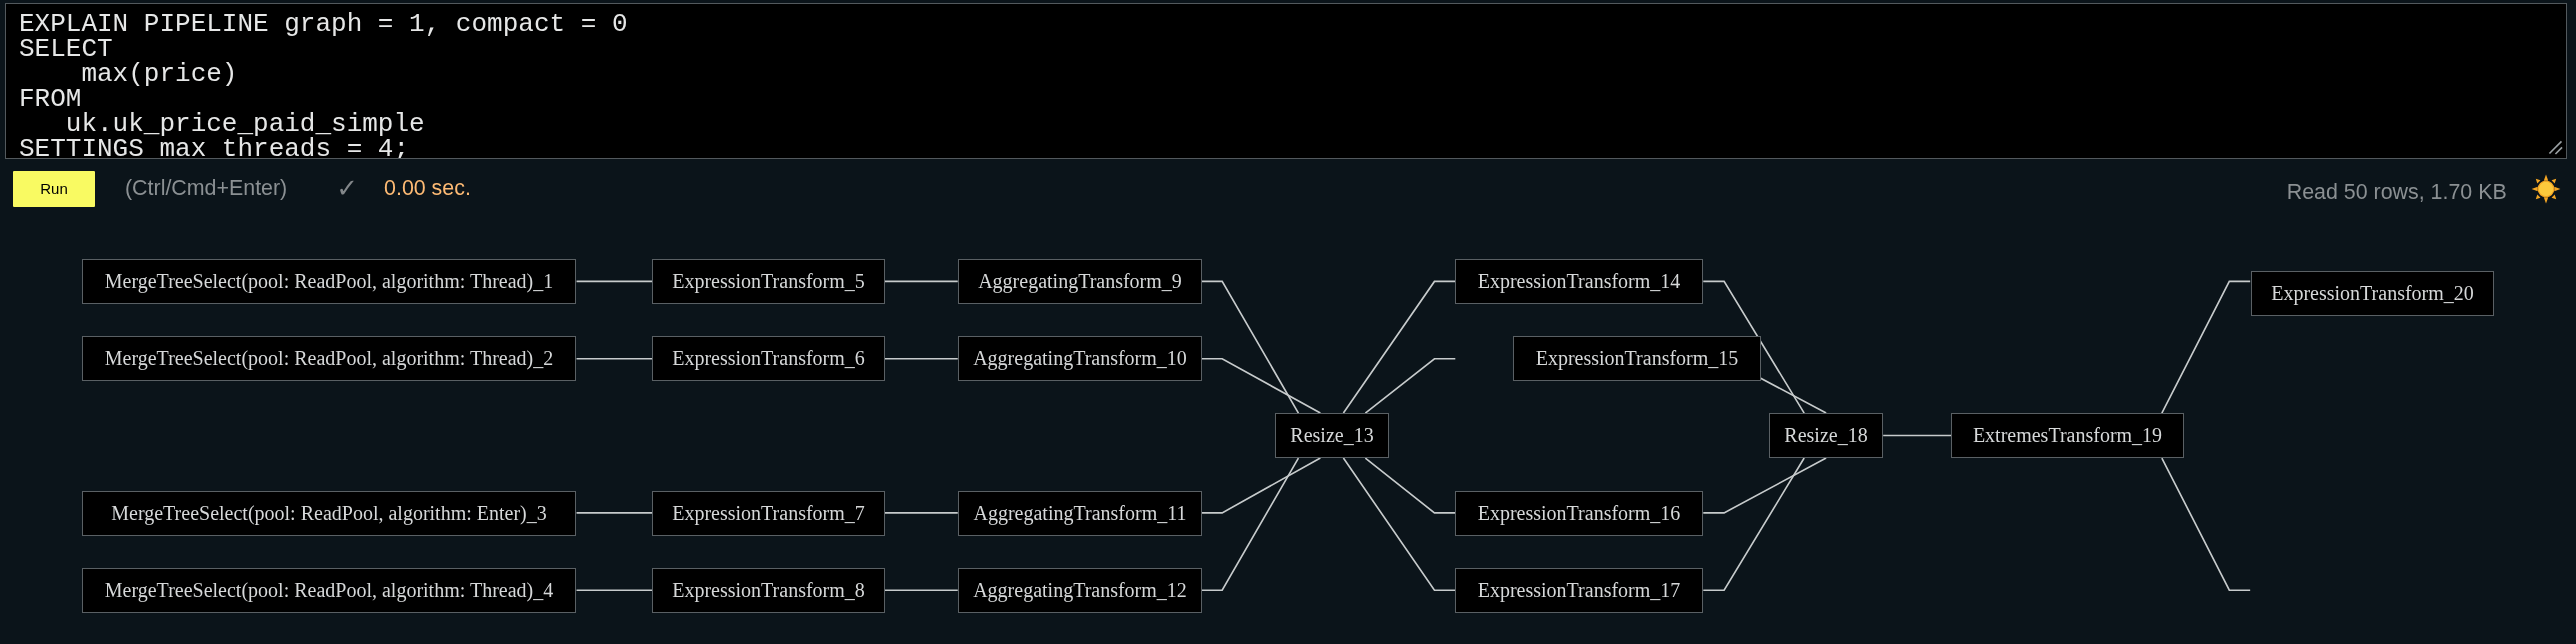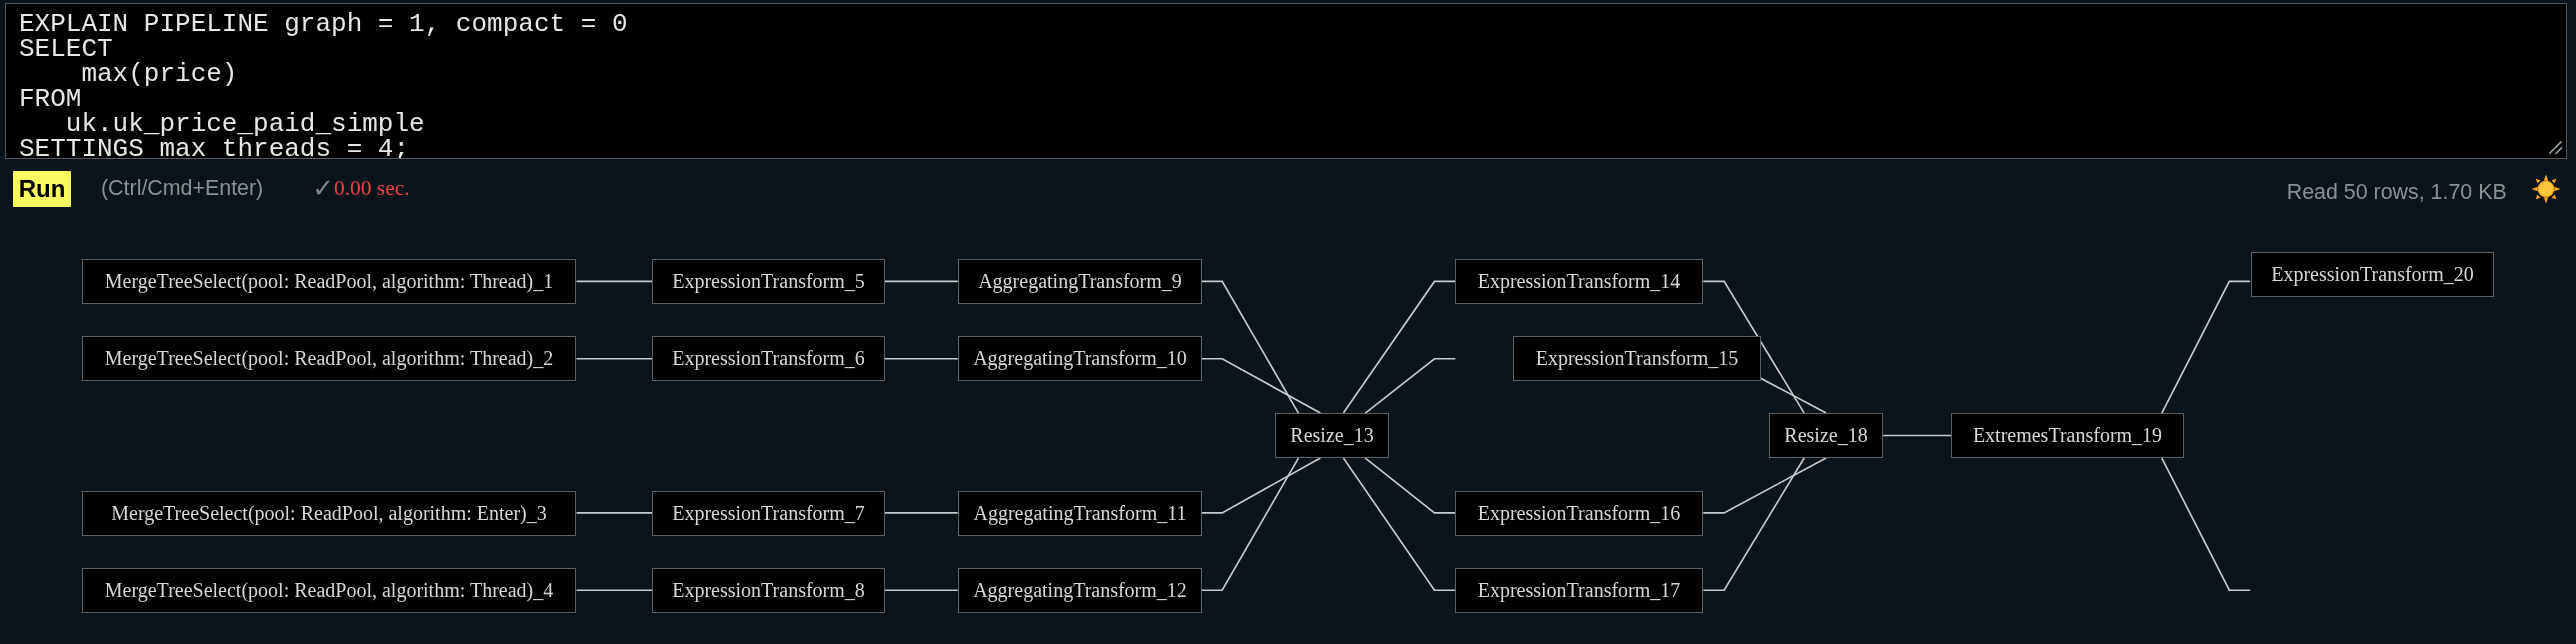"Run" .run-btn { font-size: 24px -> 15px; font-weight: bold -> normal; width: 58px -> 82px }
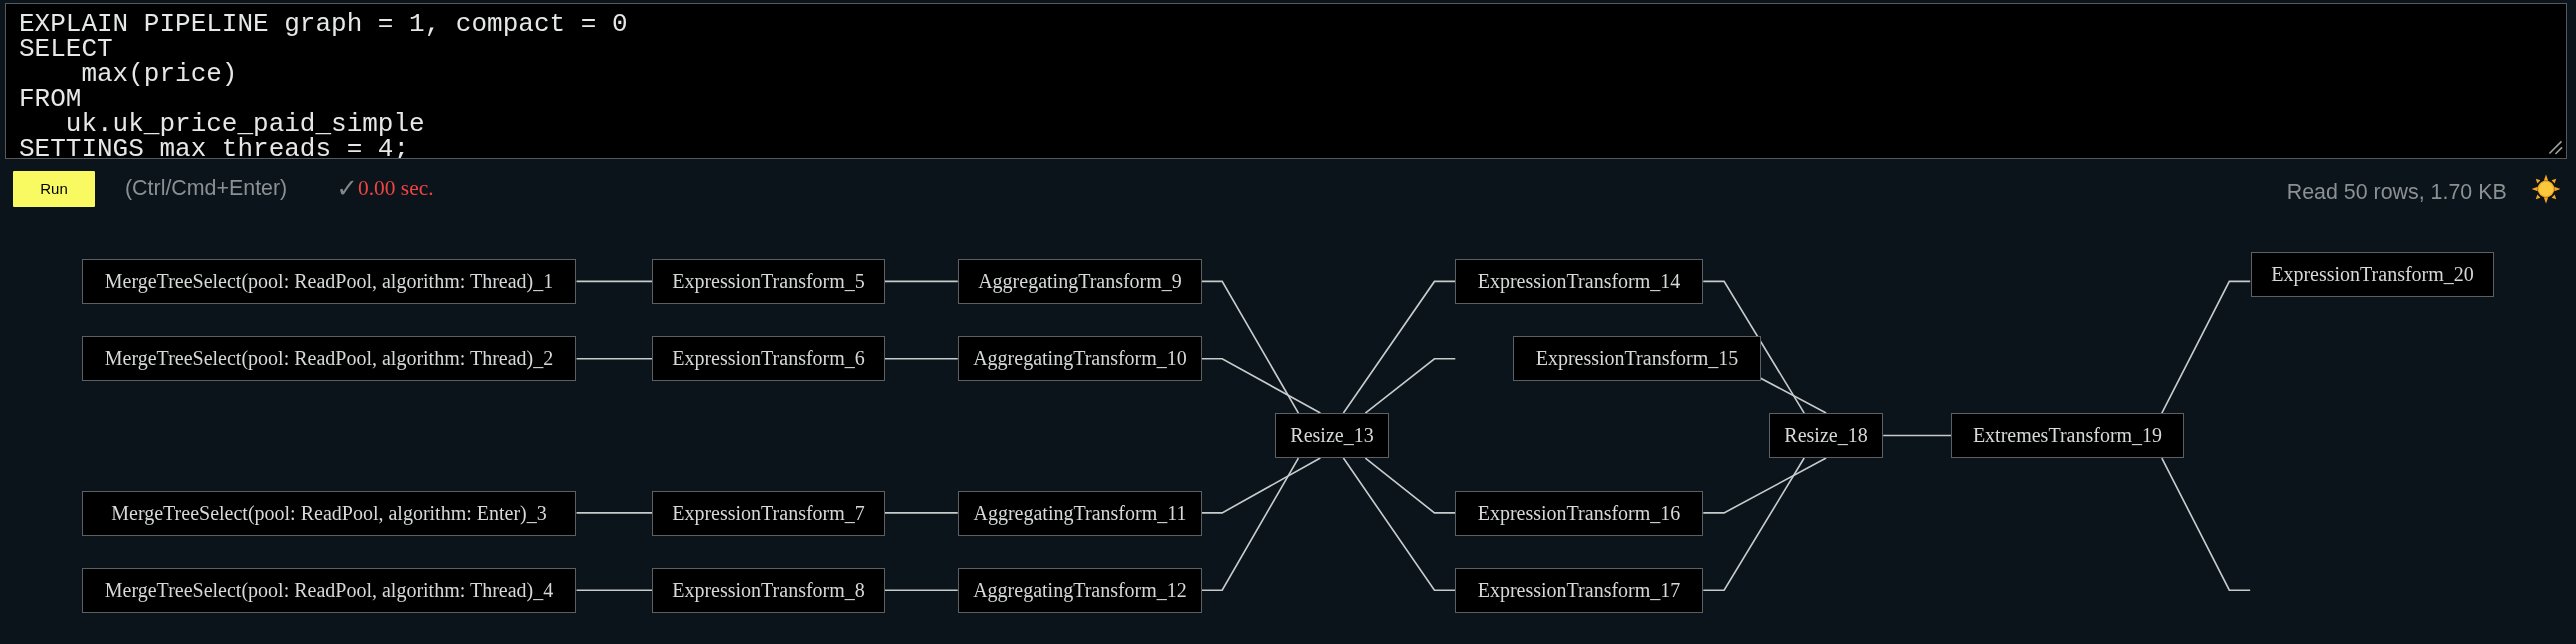"0.00 sec." .elapsed { color: #ef4444 -> #fdba74; font-family: Liberation Serif, serif -> none; margin-left: none -> 26px }
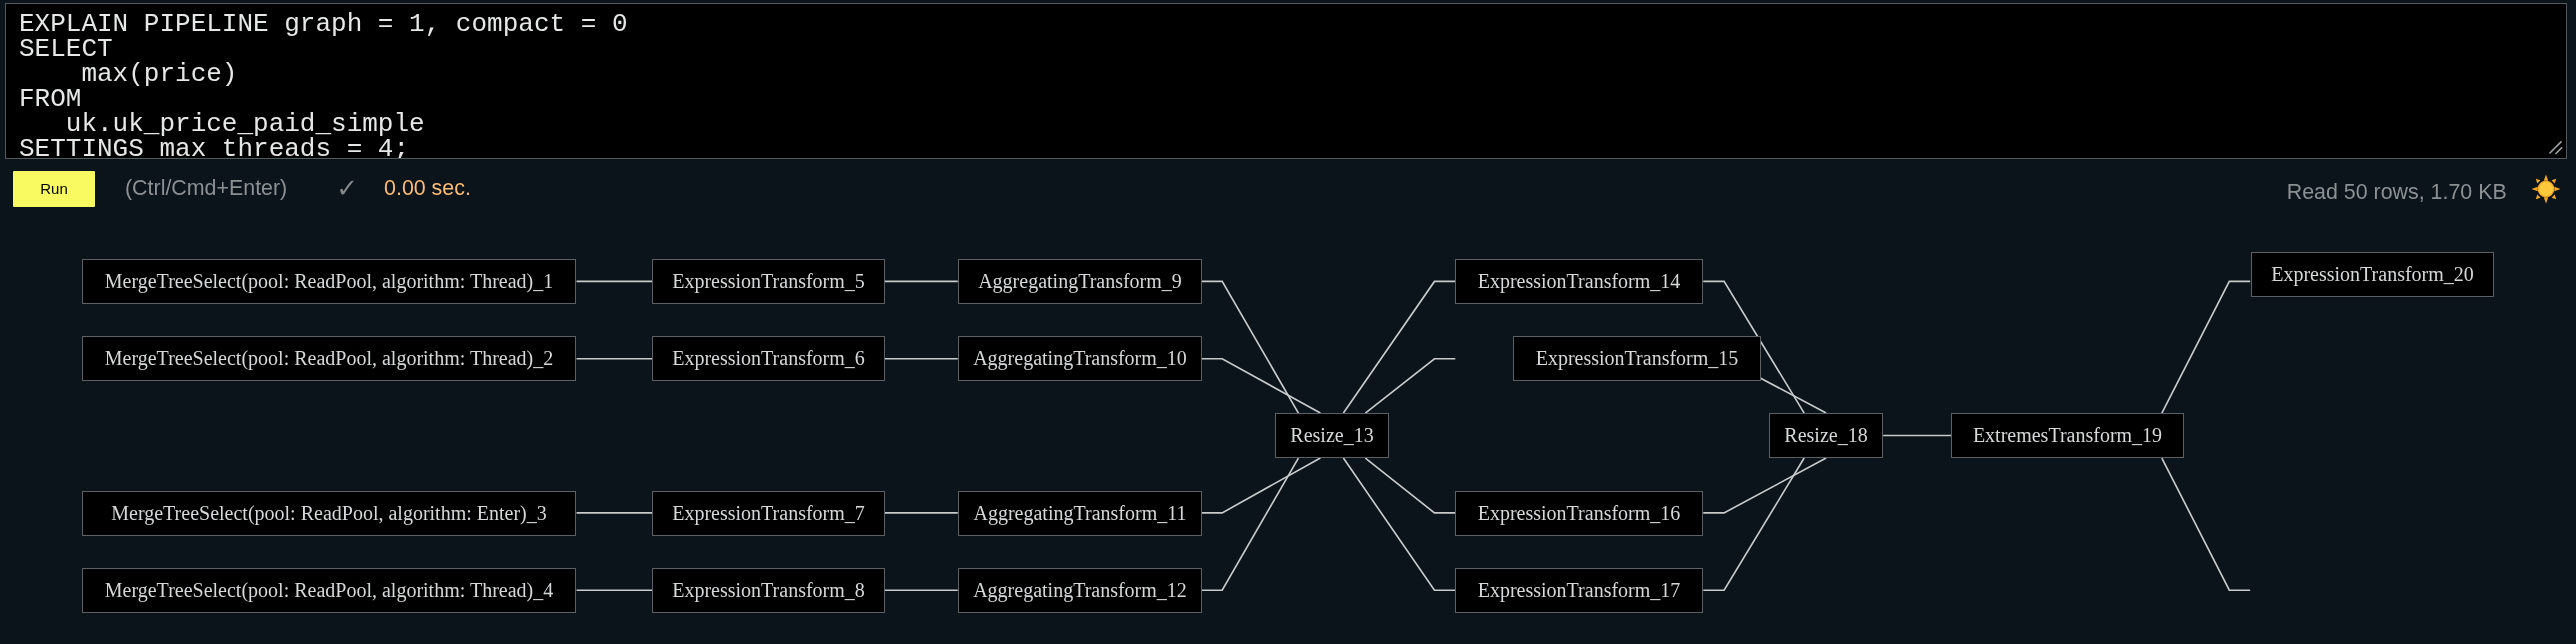"ExpressionTransform_20" div.node { top: 252px -> 271px }
